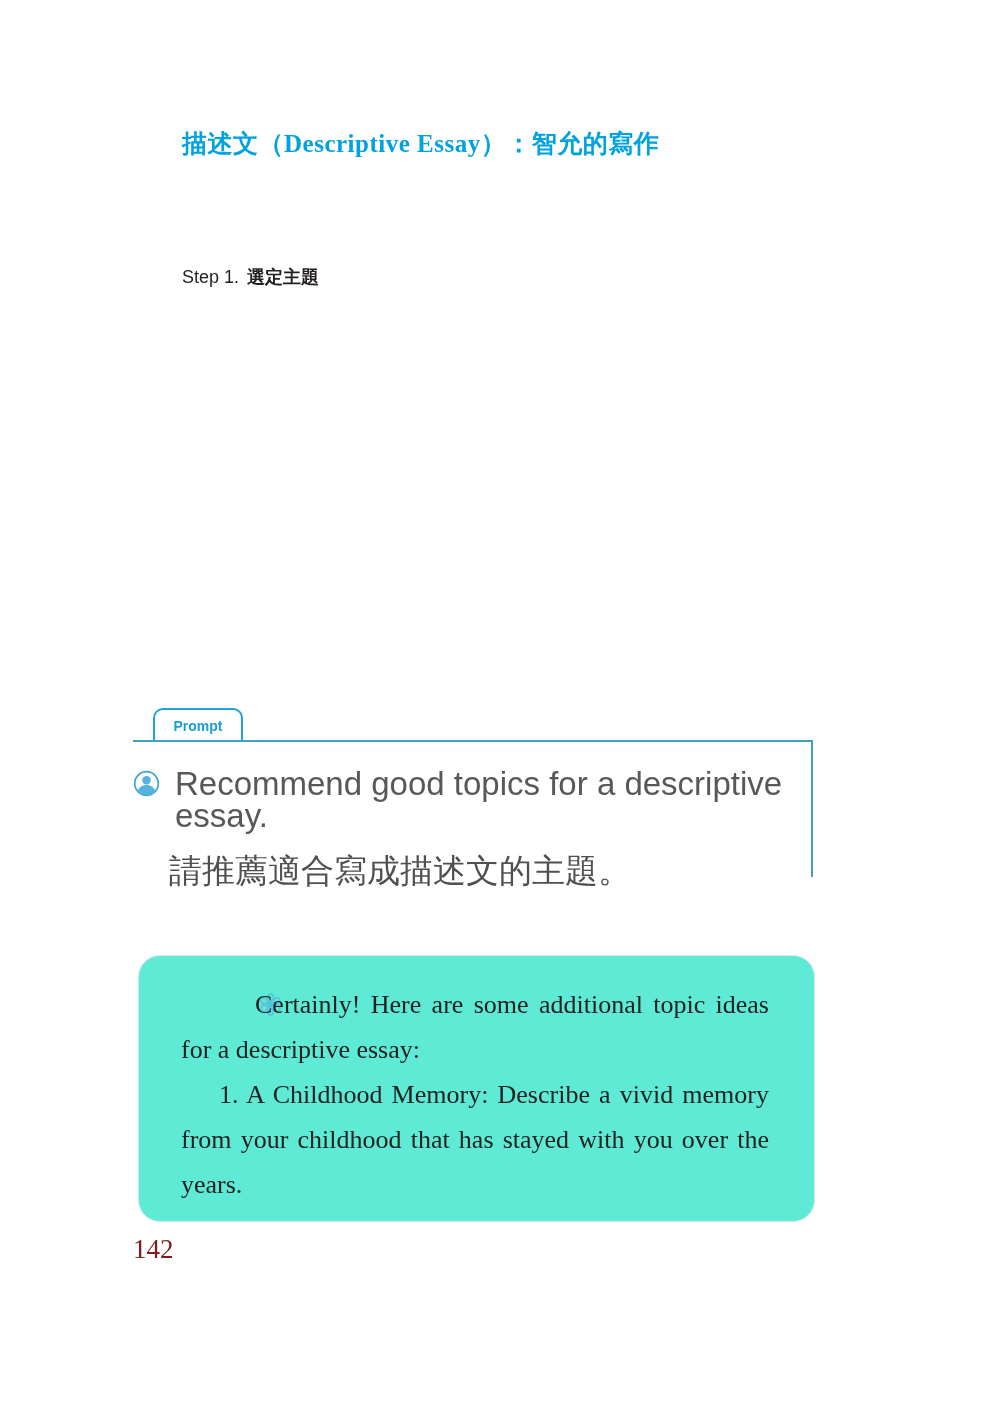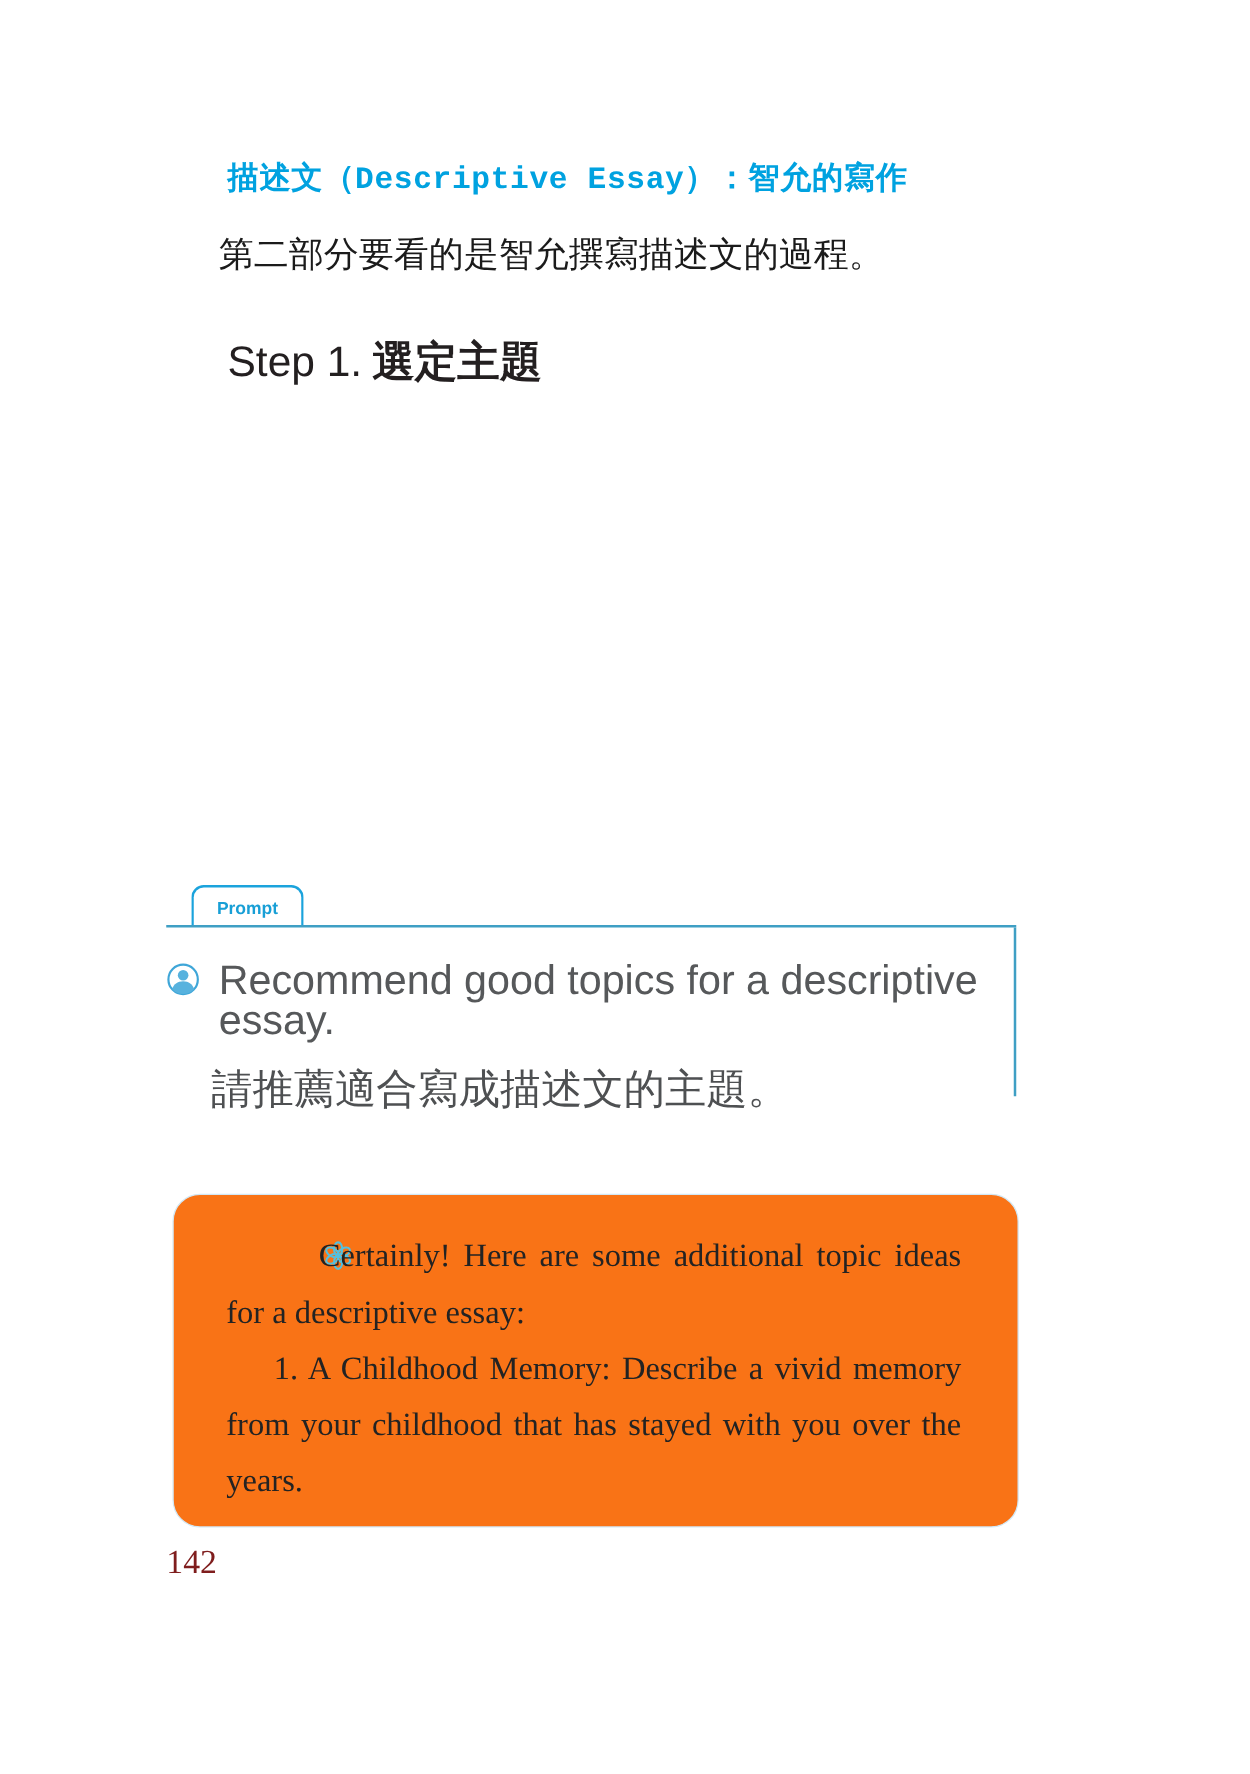"描述文（Descriptive Essay）：智允的寫作" .section-title { font-family: Liberation Mono, monospace -> Liberation Serif, serif }
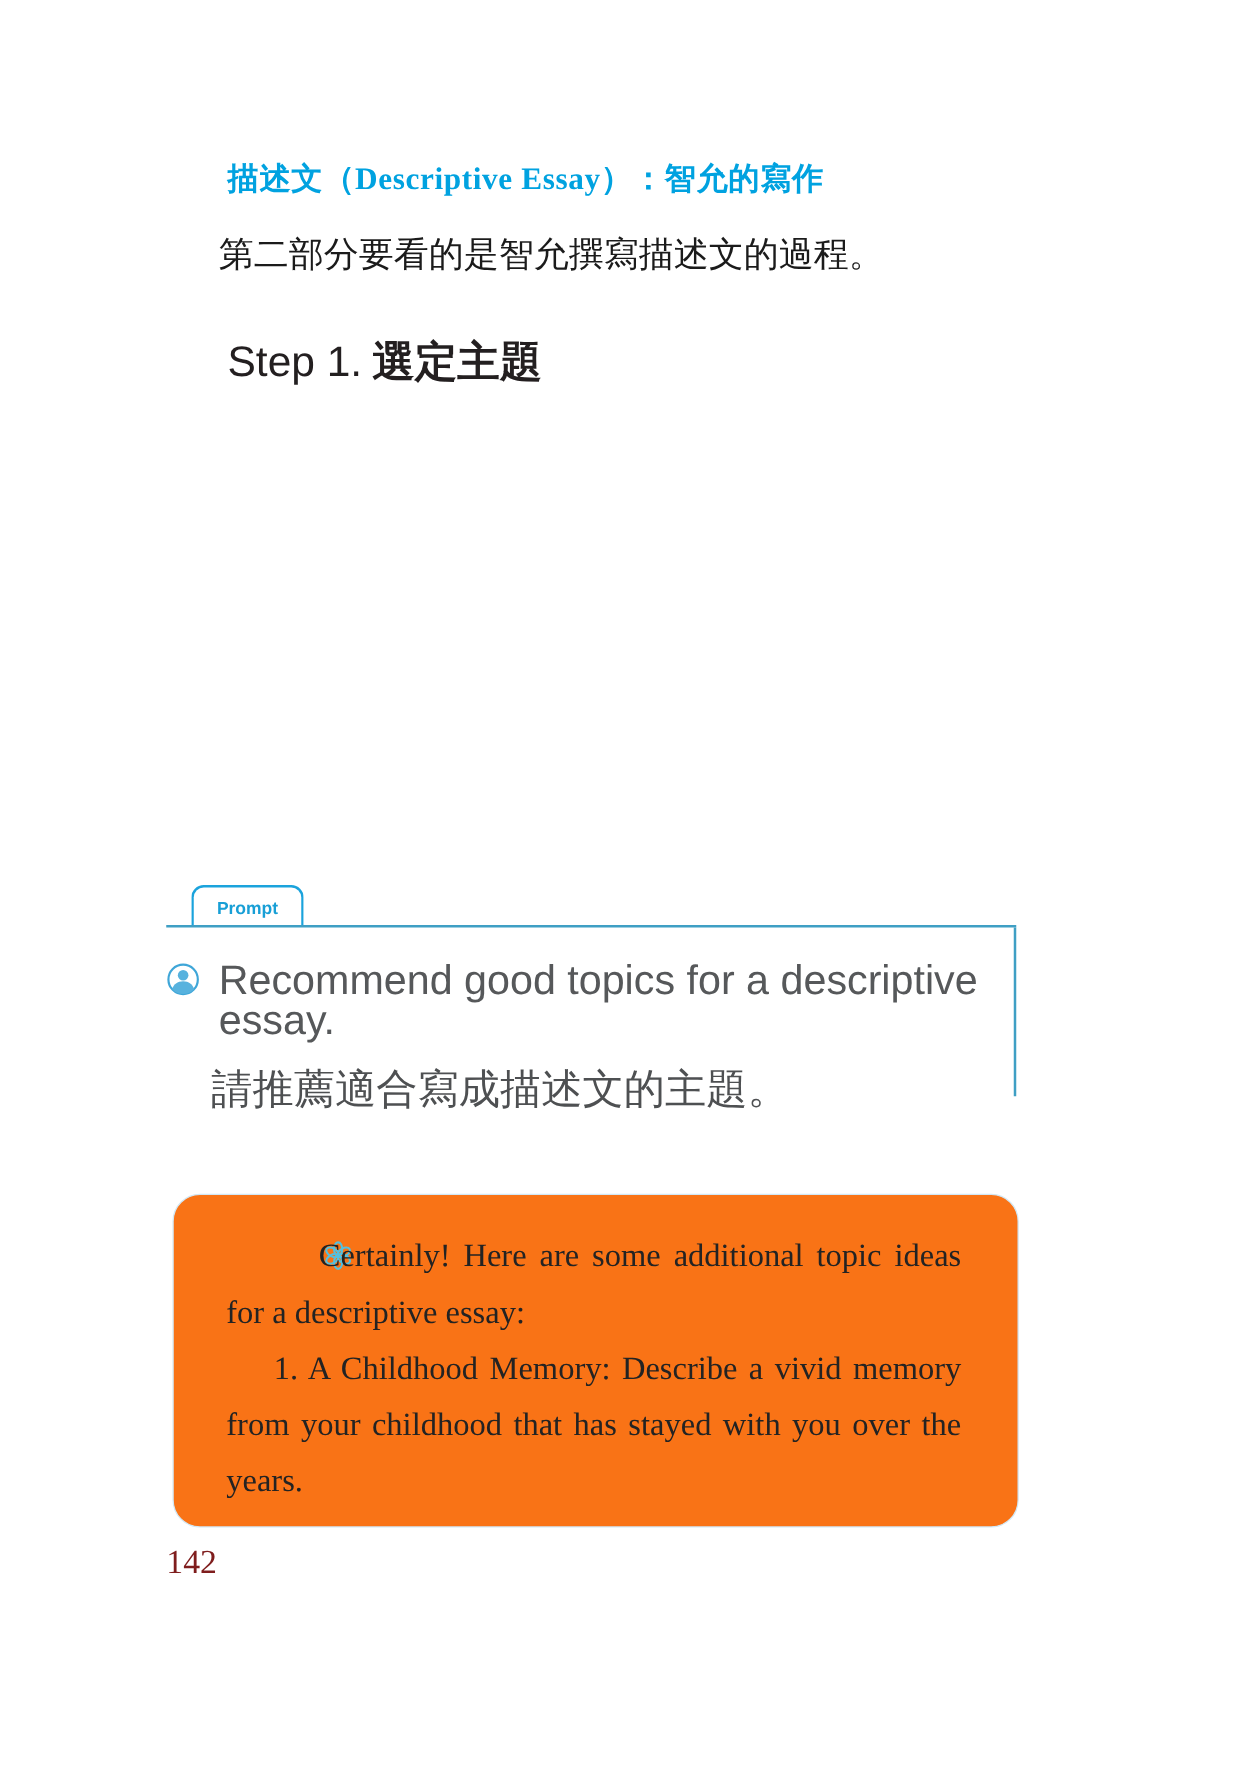"第二部分要看的是智允撰寫描述文的過程。" p.section-intro { html: <p>第二部分要看的是智允撰寫描述文的過程。</p> -> none }
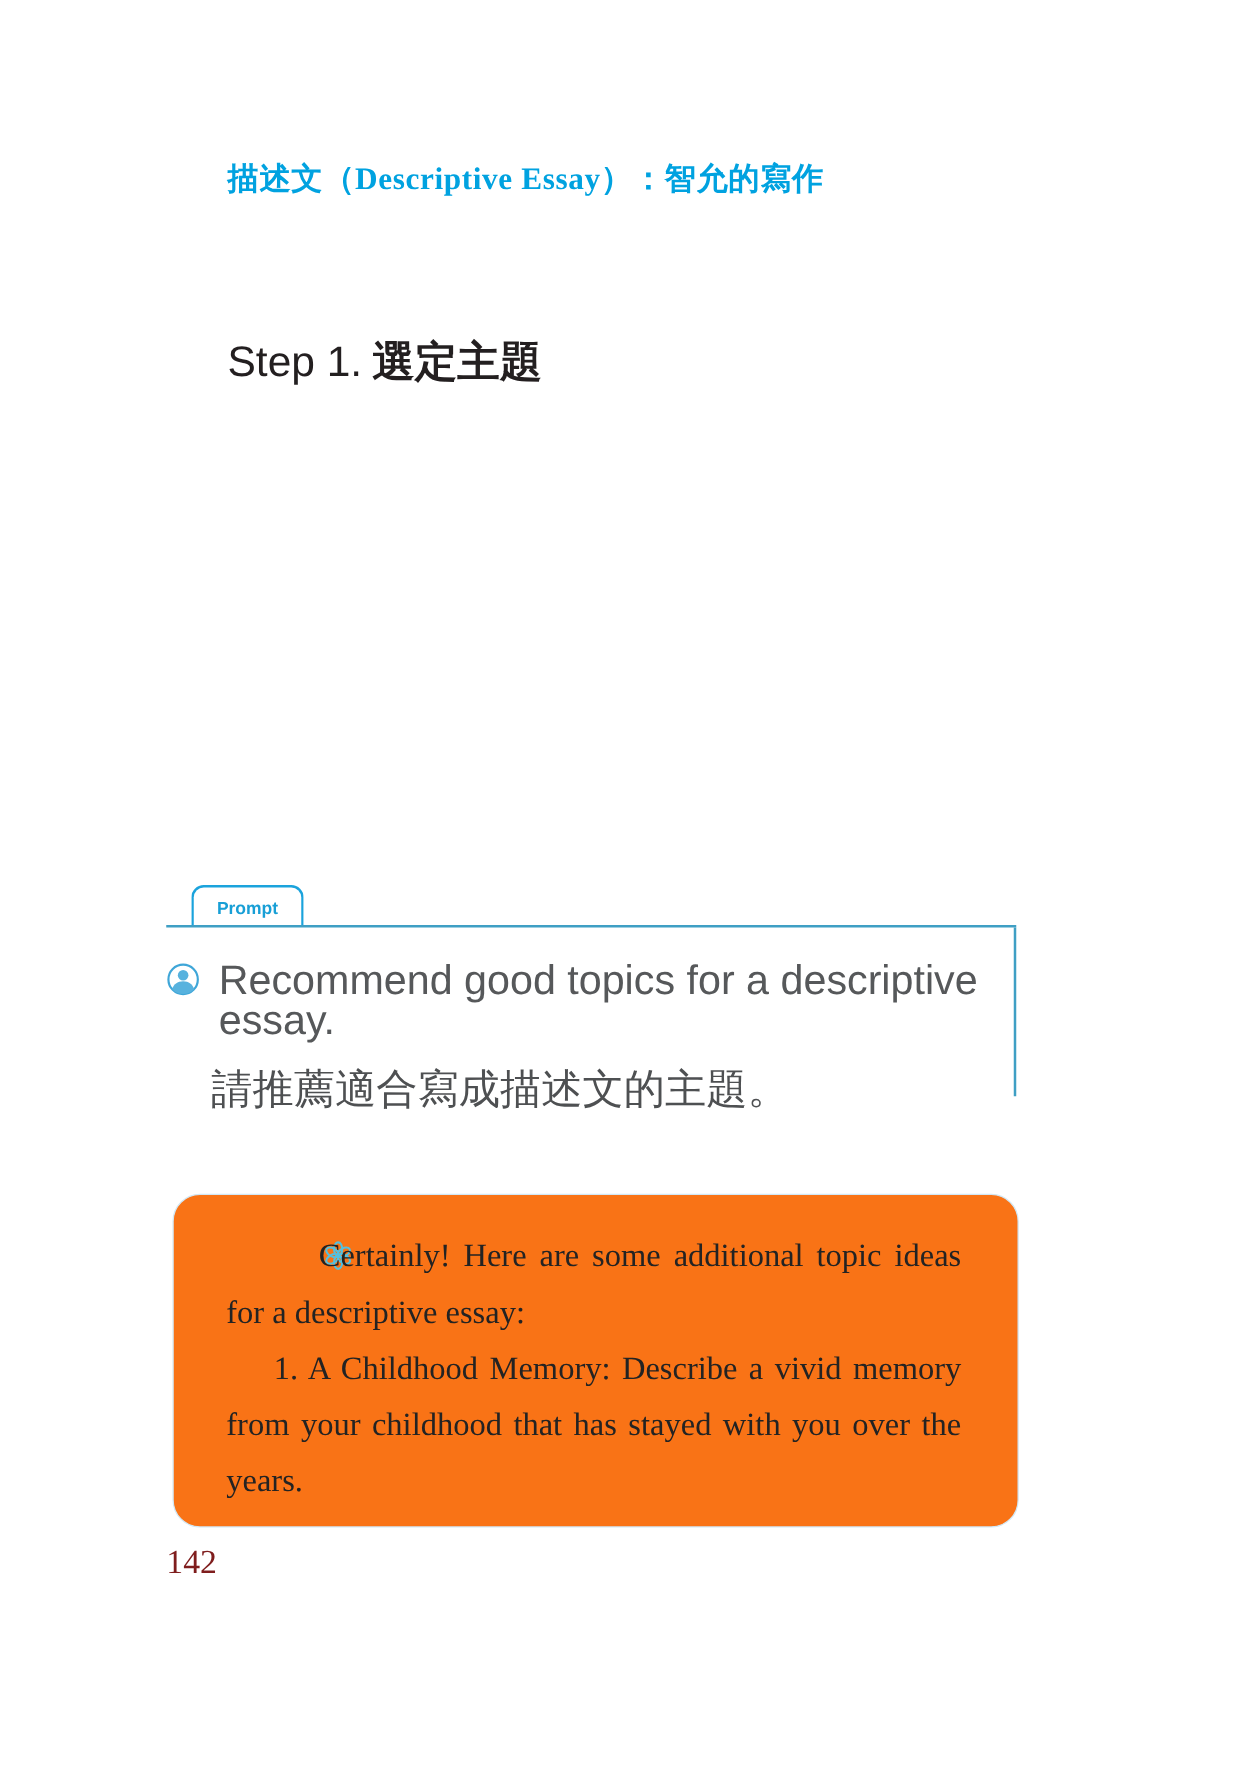"Step 1. 選定主題" .step-heading { font-size: 34px -> 18px }
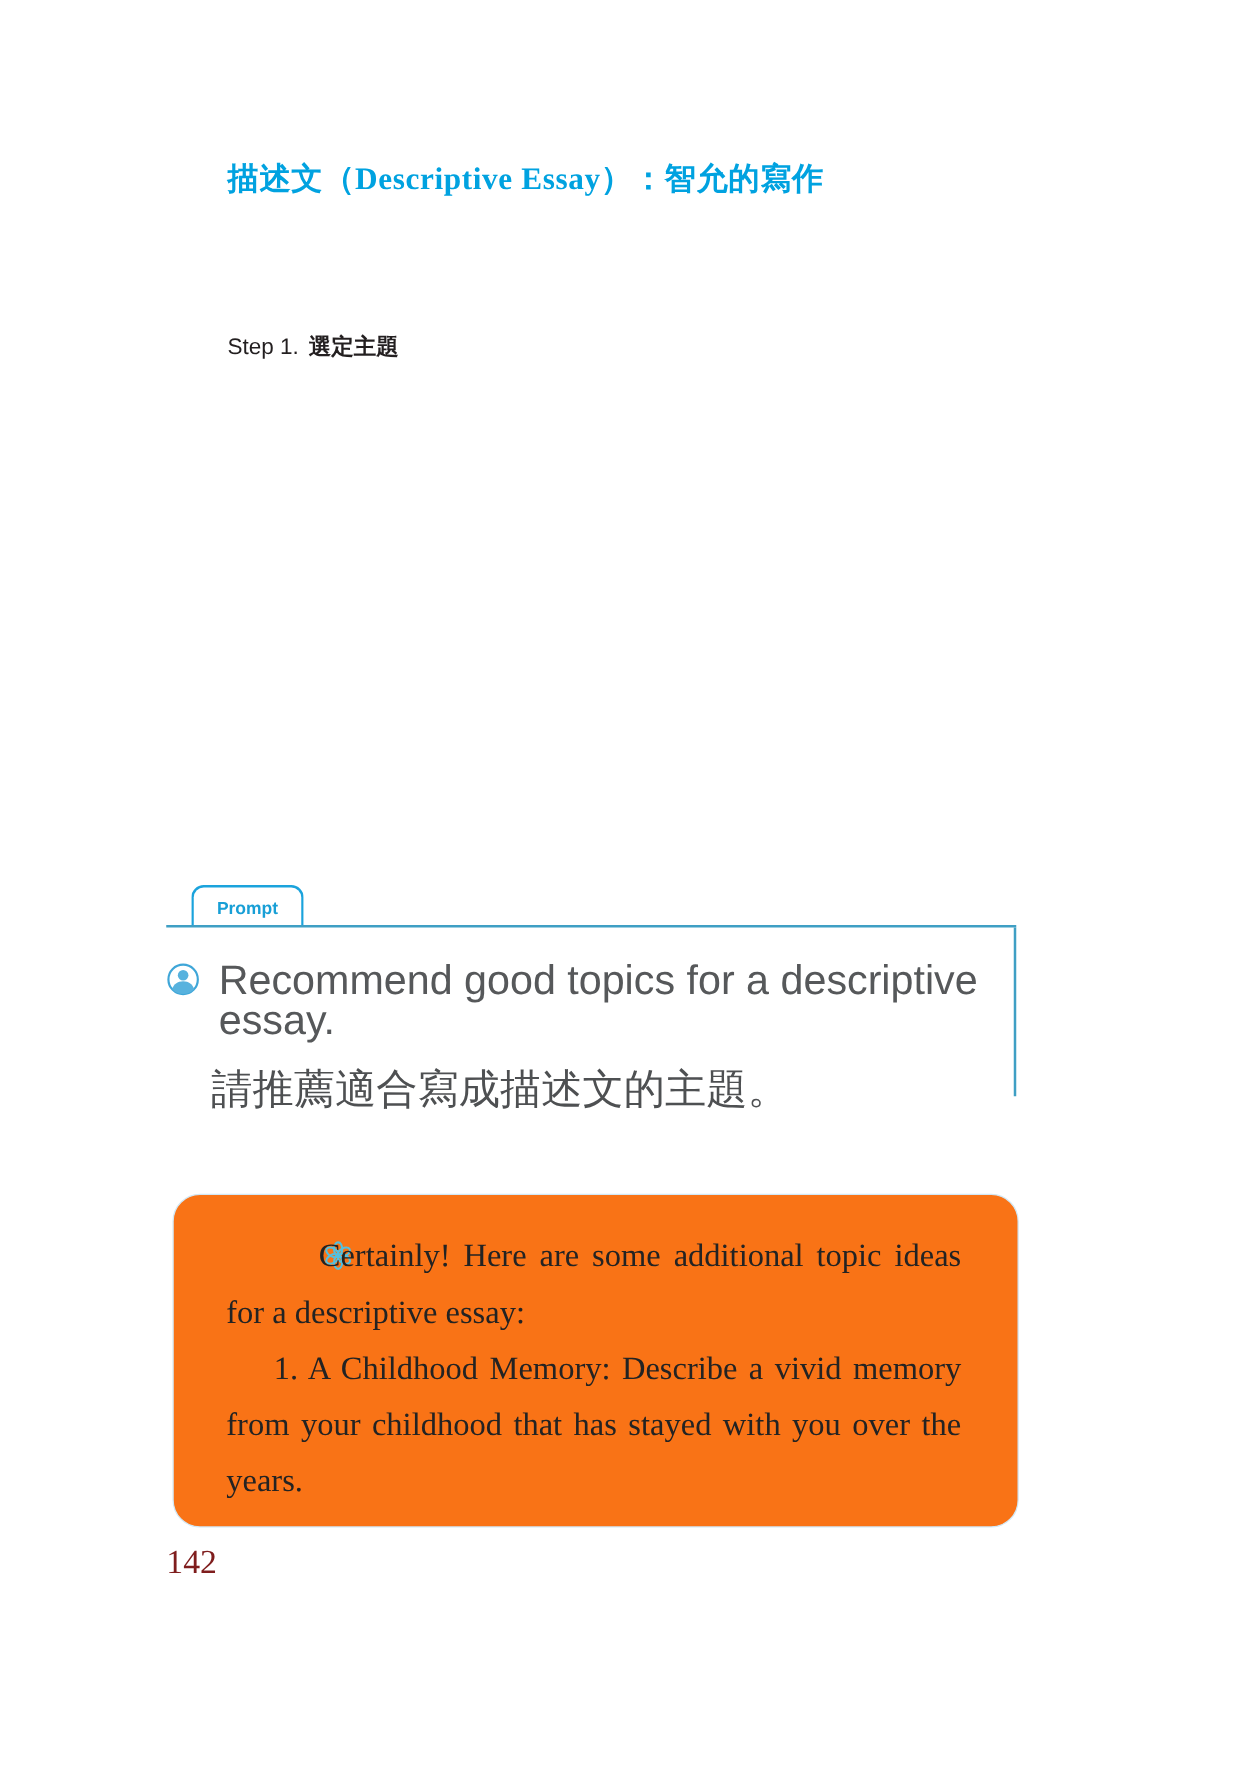"Certainly! Here are some additional" .response-box { background: #f97316 -> #5eead4 }
